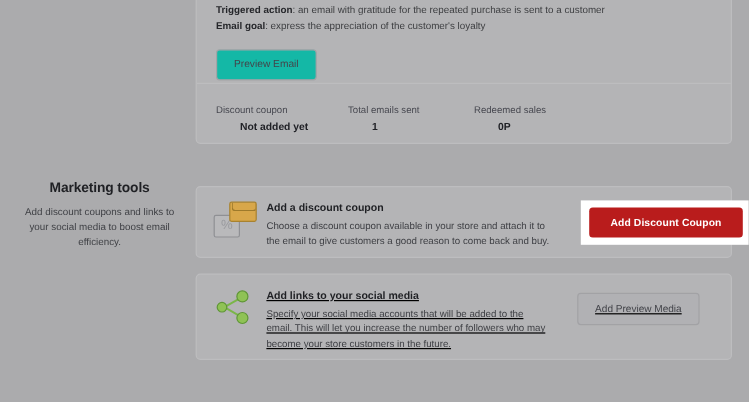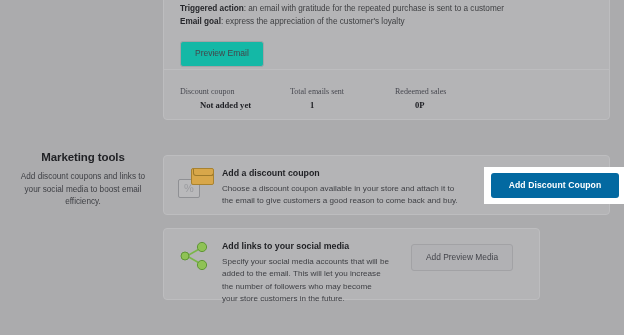"Discount coupon" .stat { font-family: Liberation Serif, serif -> none }
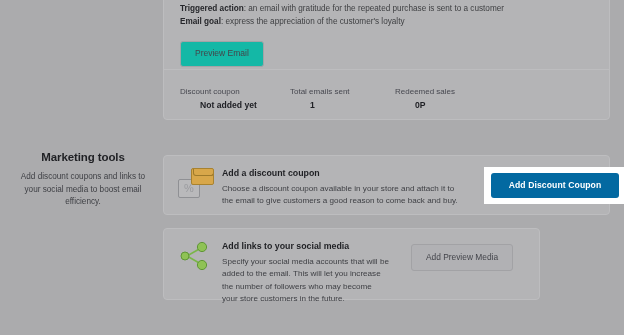"Add Discount Coupon" #add-discount-coupon-button { background: #0369a1 -> #b91c1c }
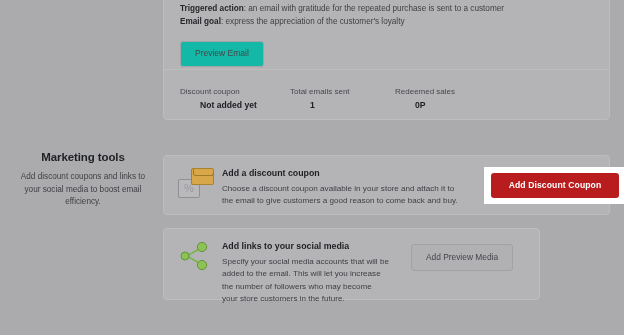"Add links to your social" #social-card { text-decoration: none -> underline; width: 377px -> 447px }
